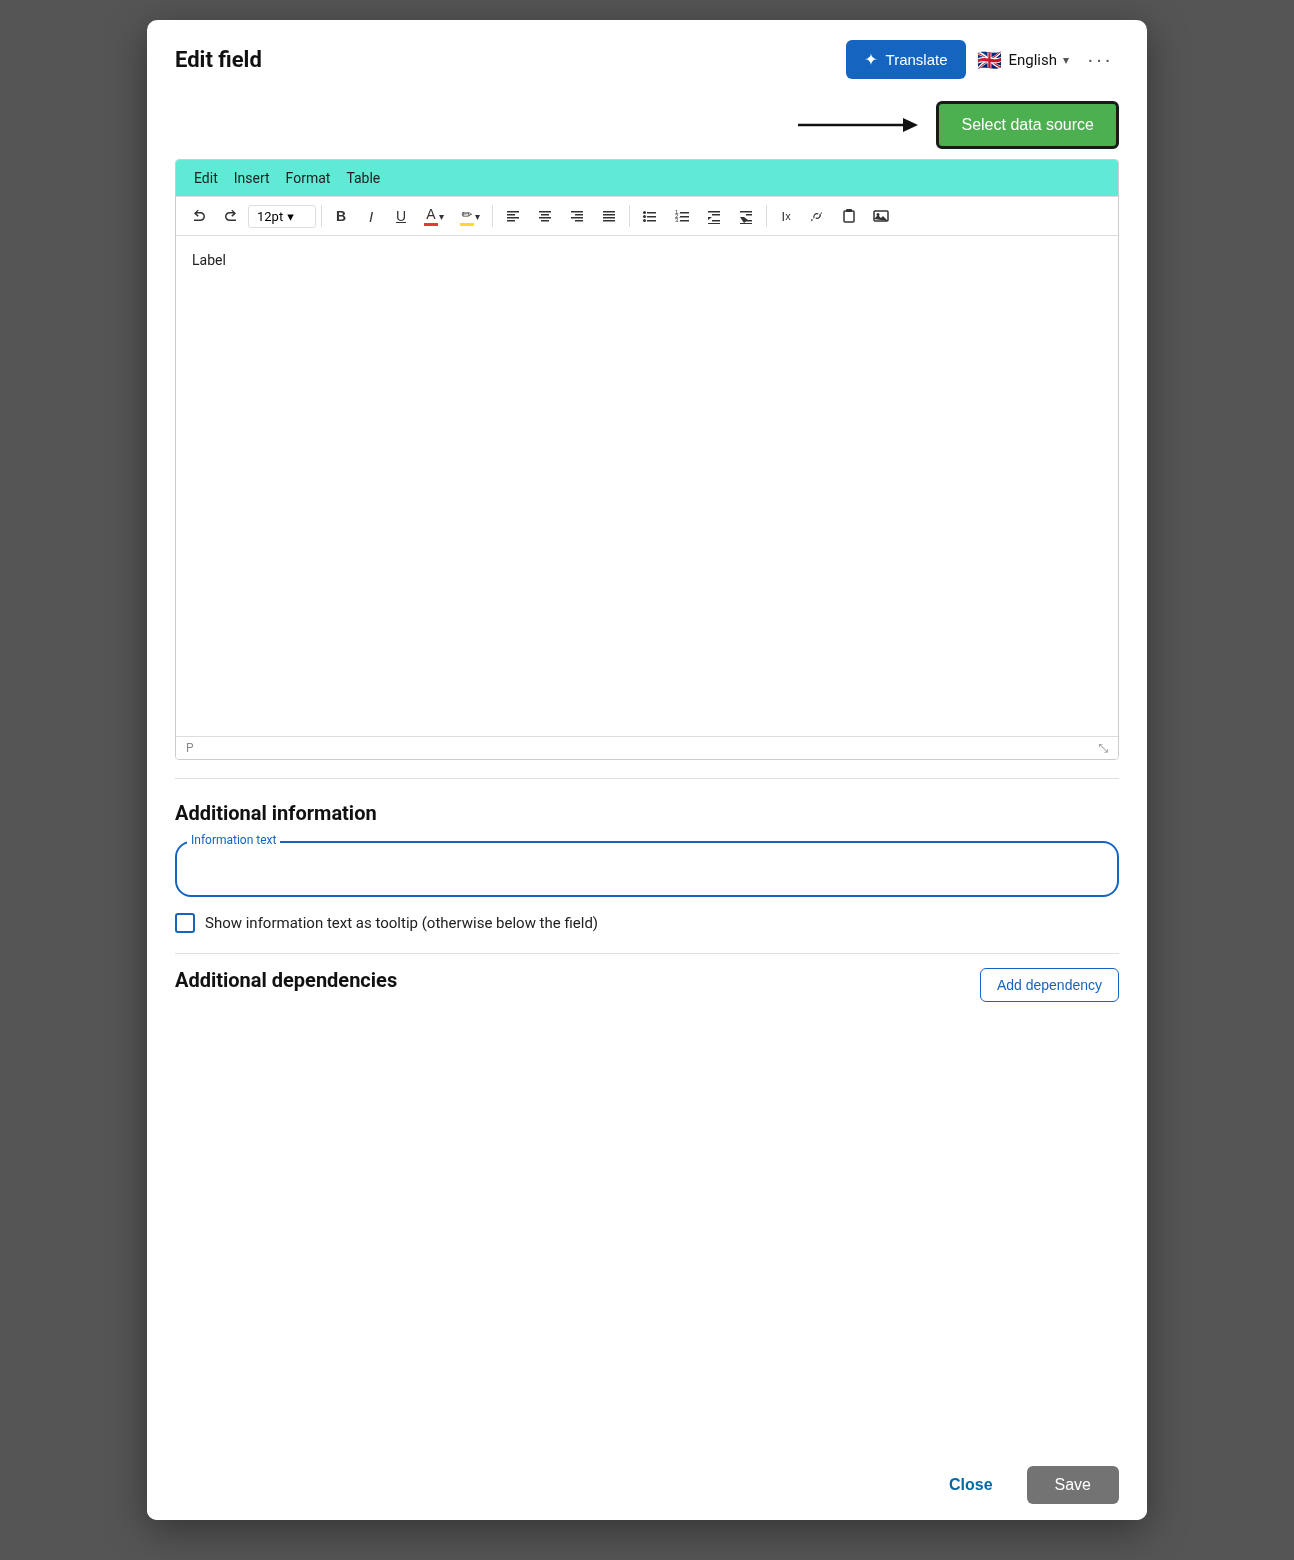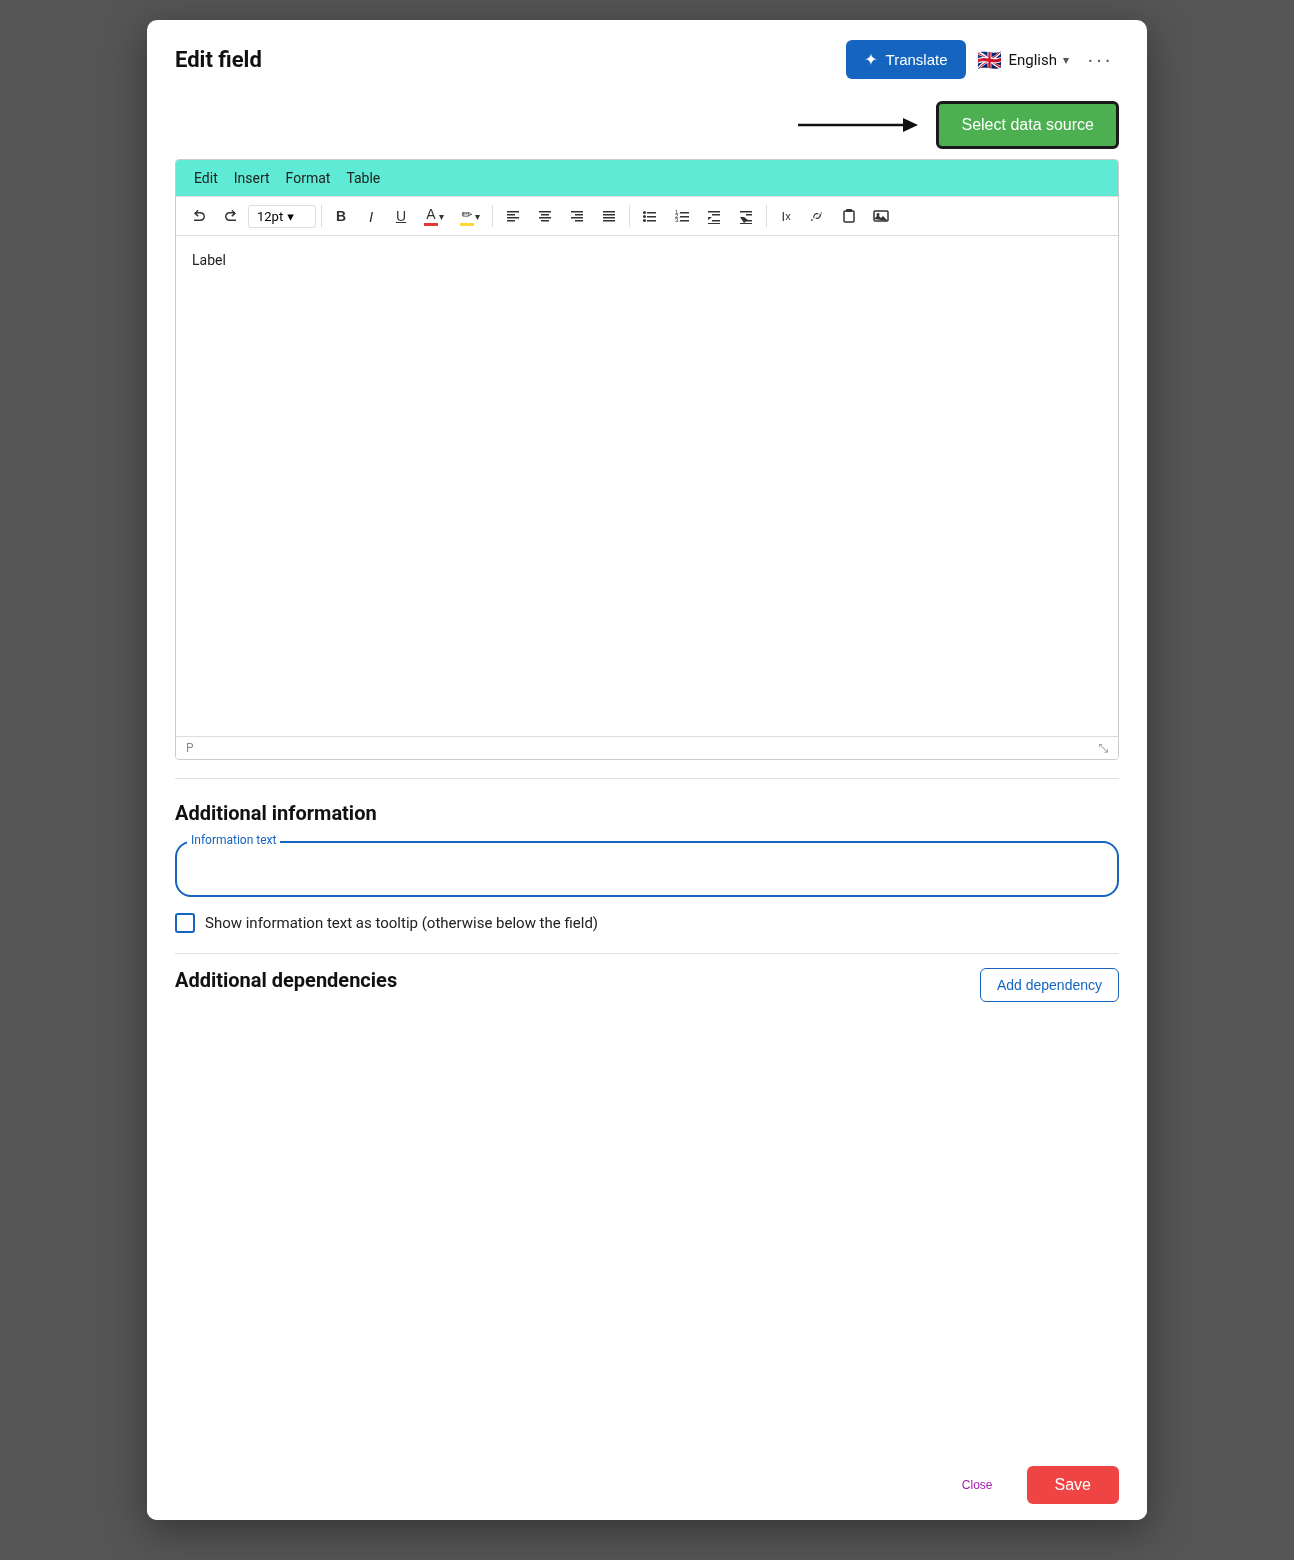"Close" .close-btn { color: #a21caf -> #0369a1; font-size: 12px -> 16px; font-weight: 400 -> 700 }
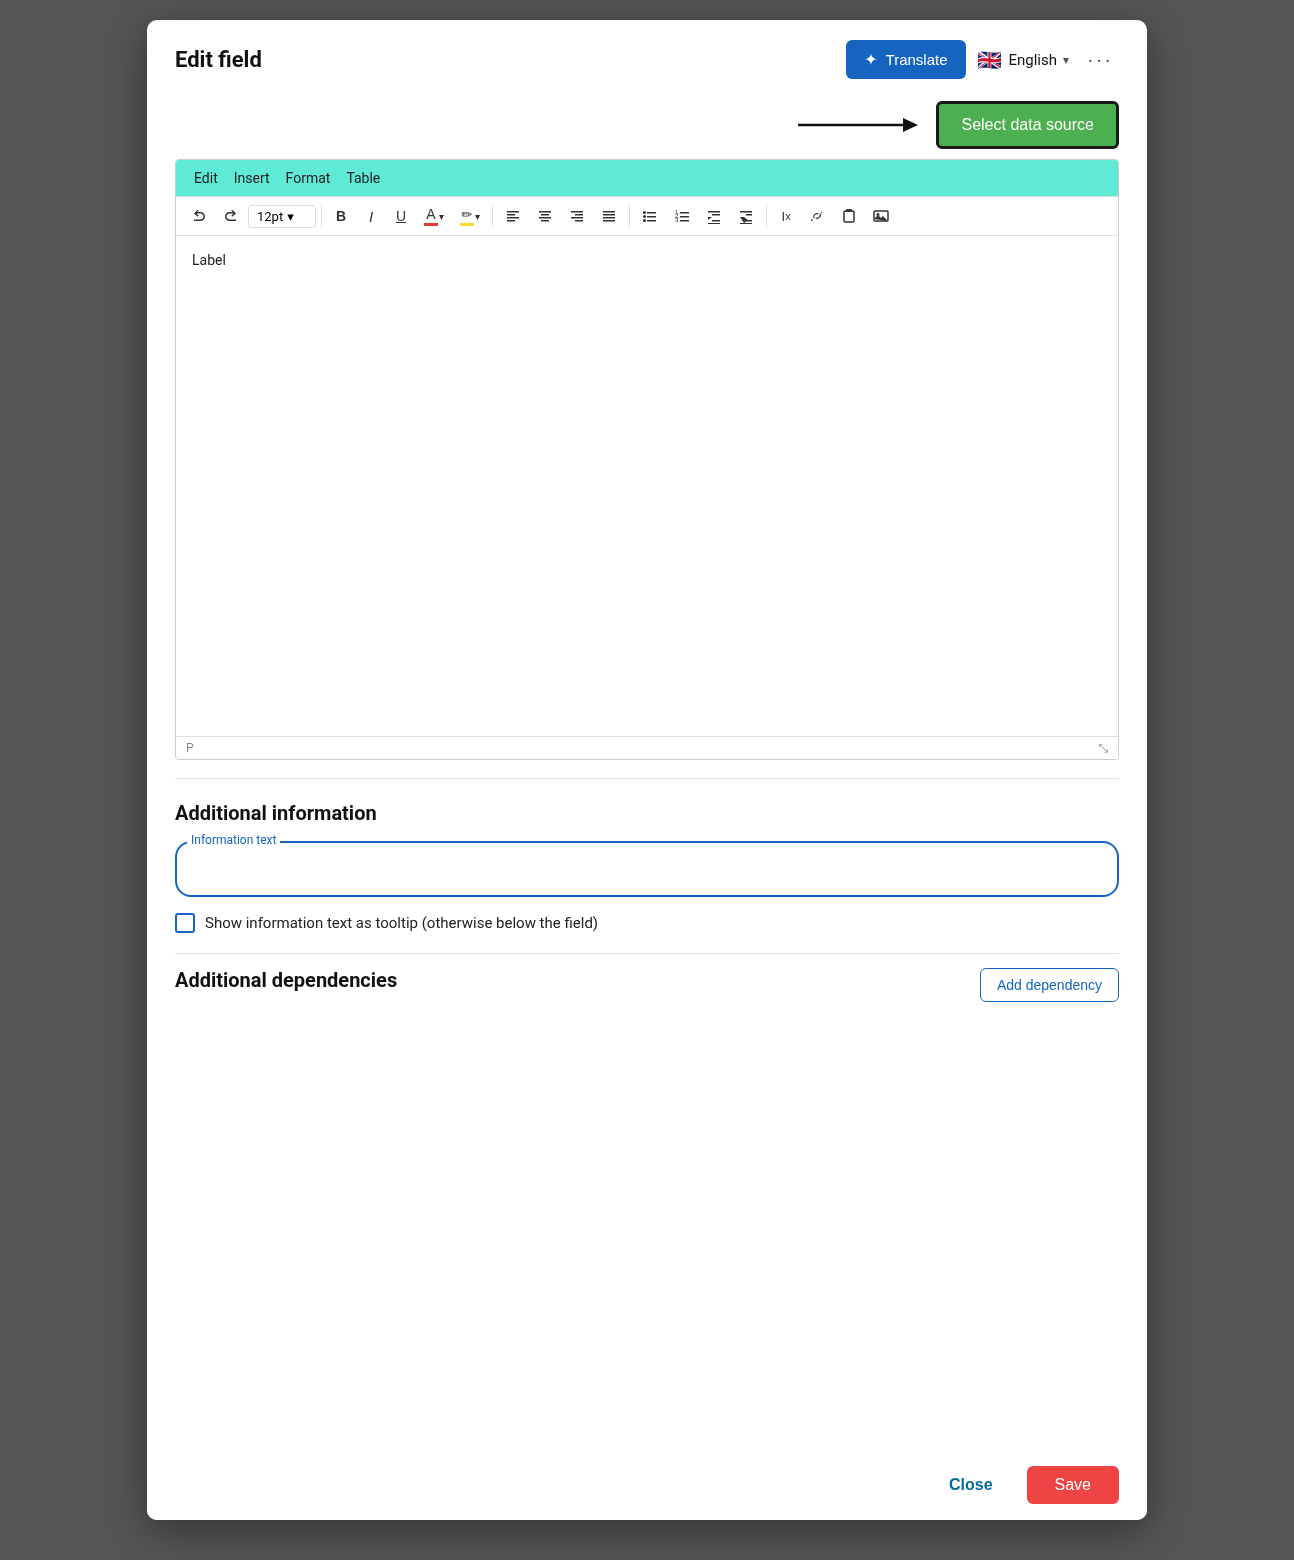"Save" .save-btn { background: #ef4444 -> #737373 }
